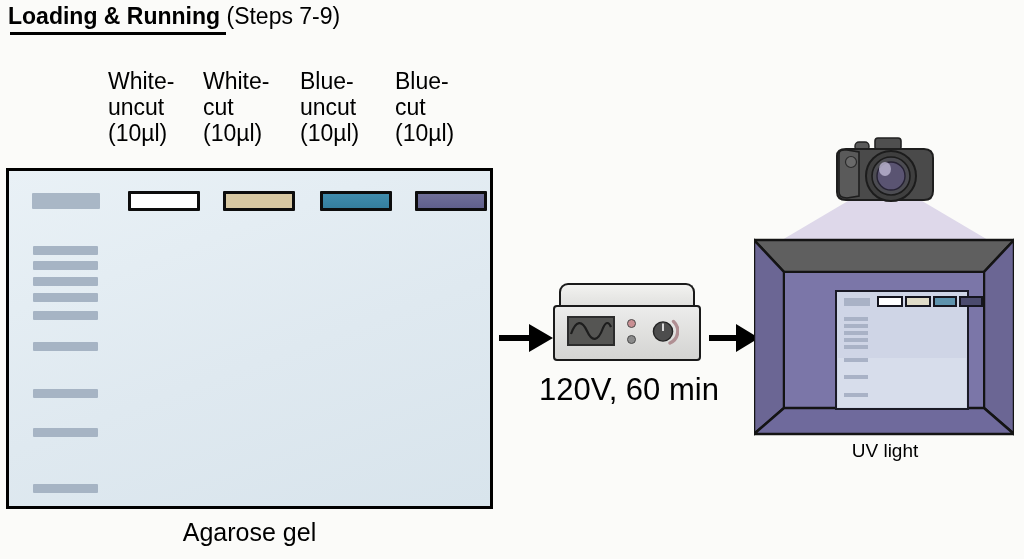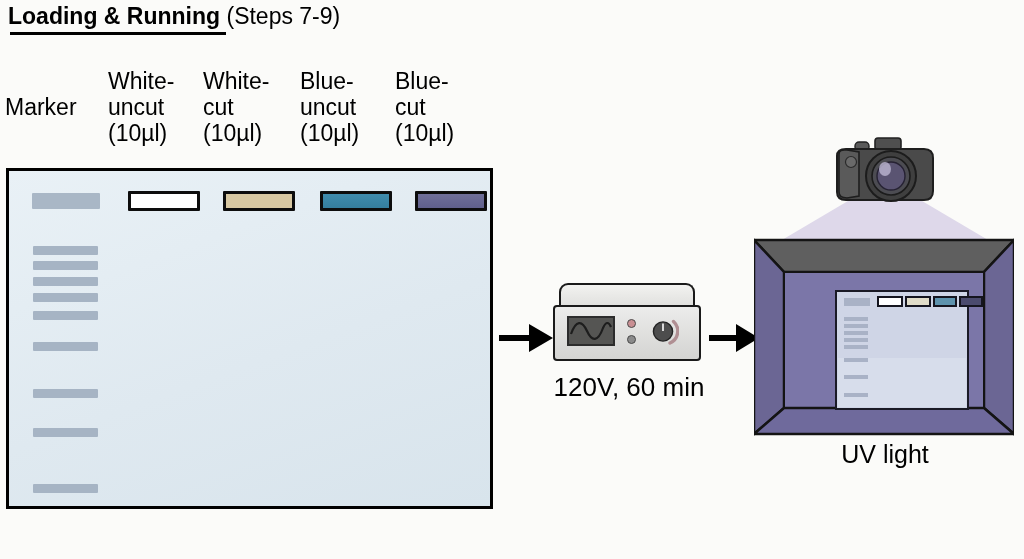"Marker" span.hl { html: <span>Marker</span> -> none }
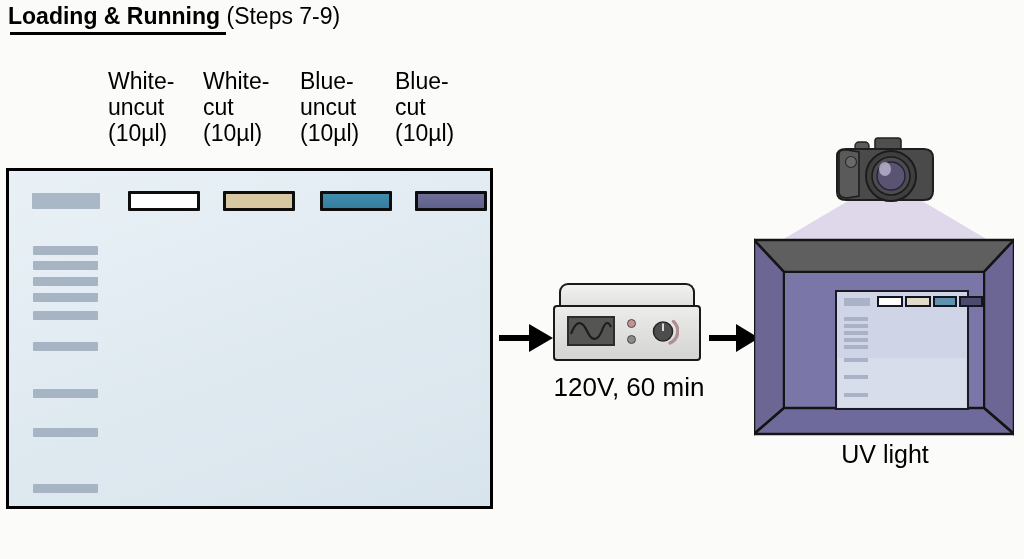"120V, 60 min" #ps-label { font-size: 26px -> 31px }
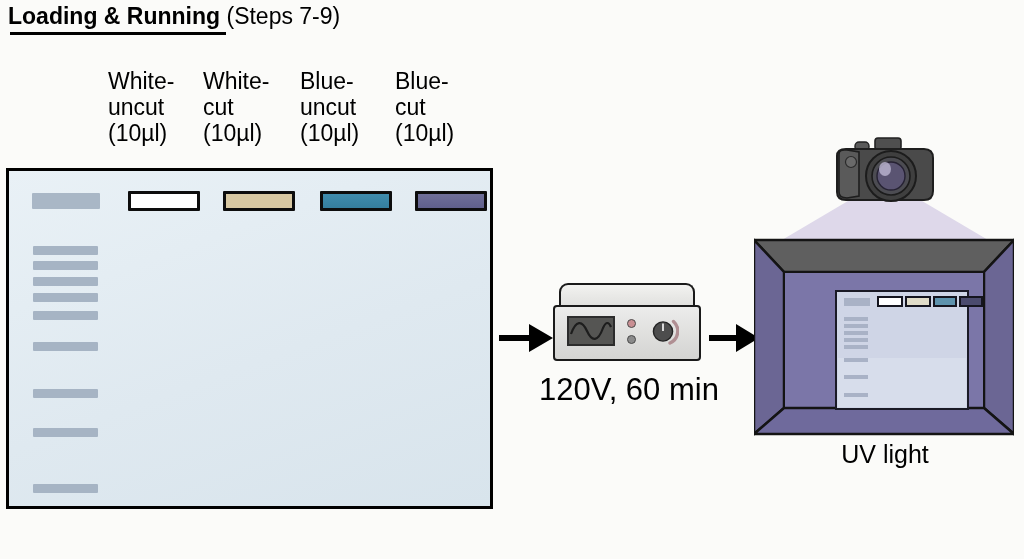"UV light" #uv-label { font-size: 25px -> 19px }
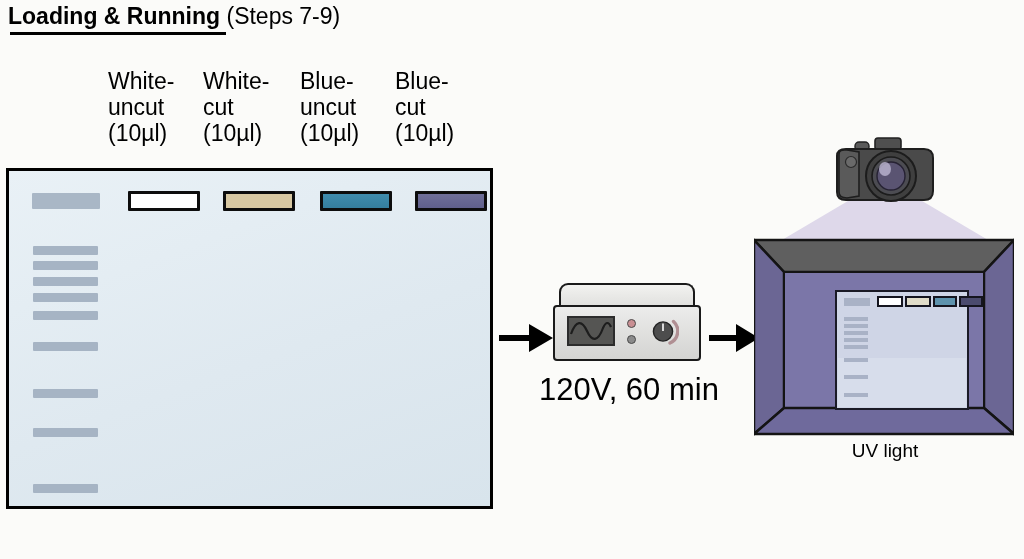"Agarose gel" div { html: none -> <div>Agarose gel</div> }
